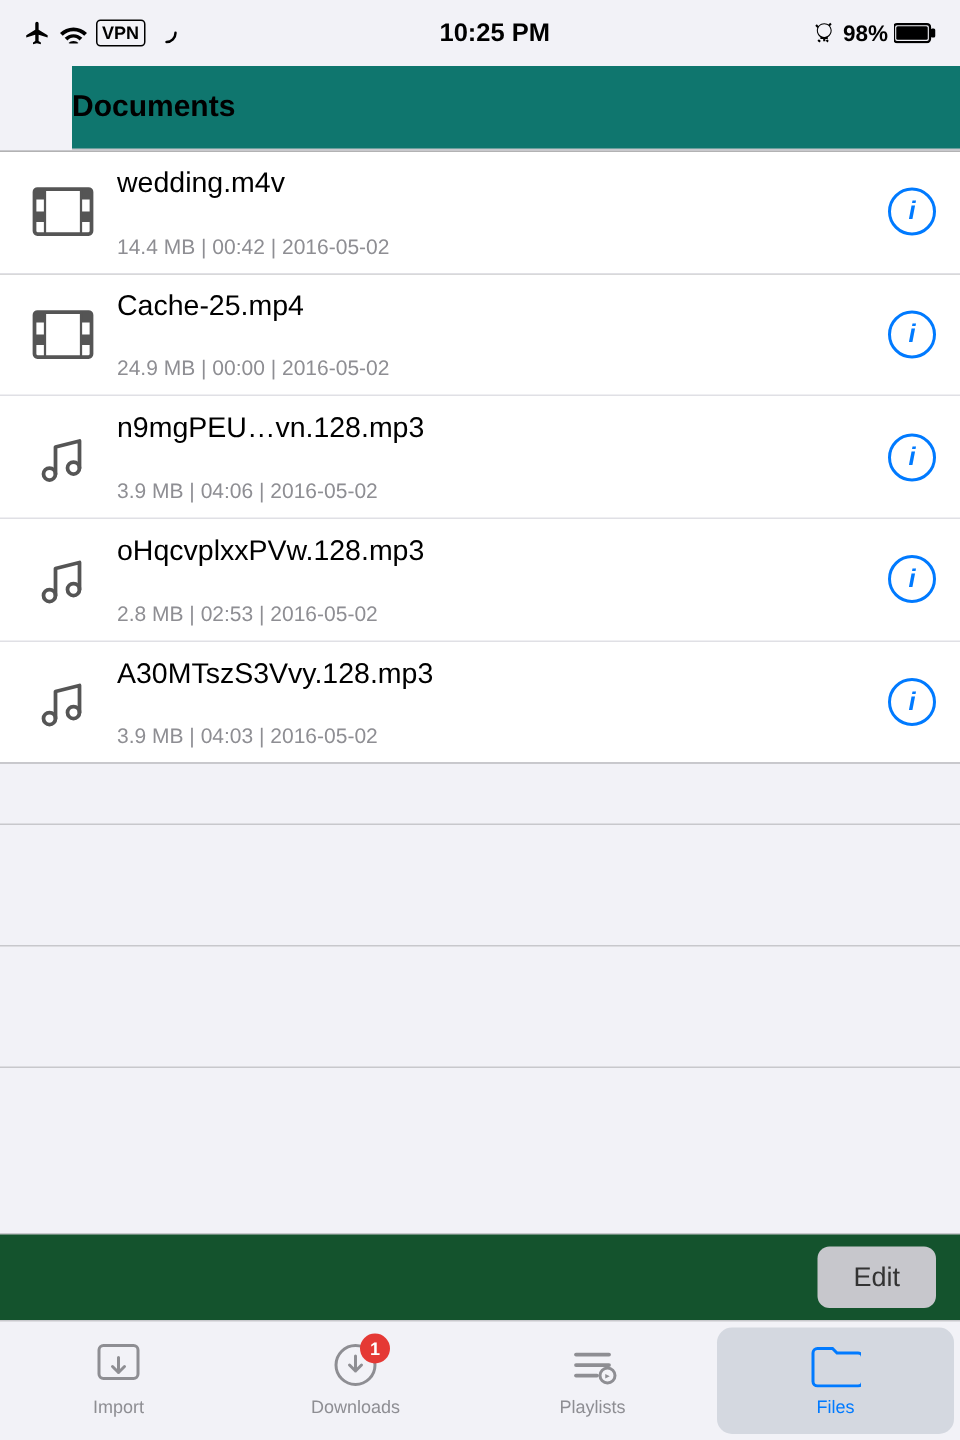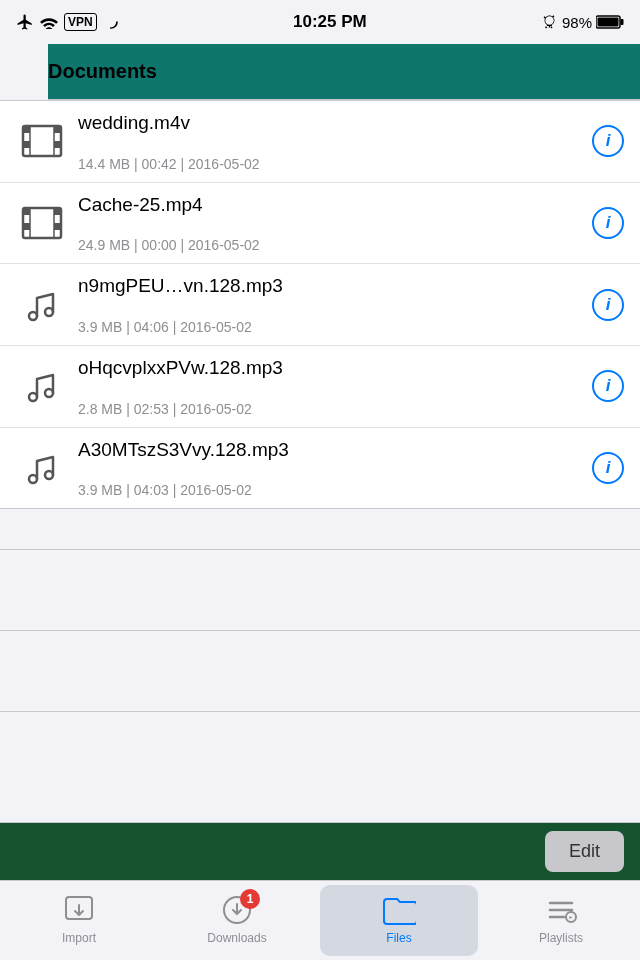"98%" .status-right { font-weight: 400 -> 700 }
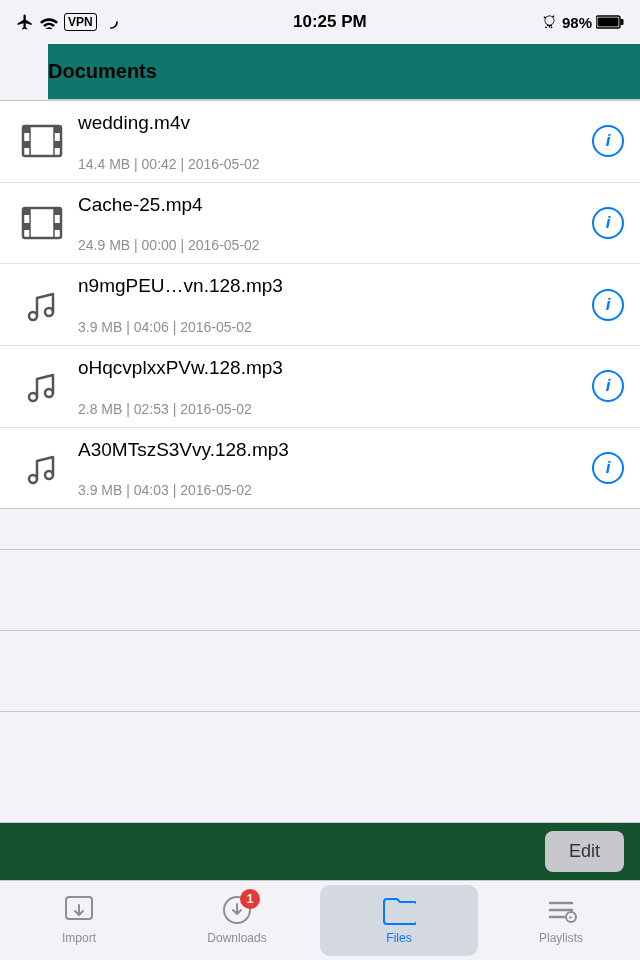"Files" div.tab-item { order: before "Playlists" -> after "Playlists" }
